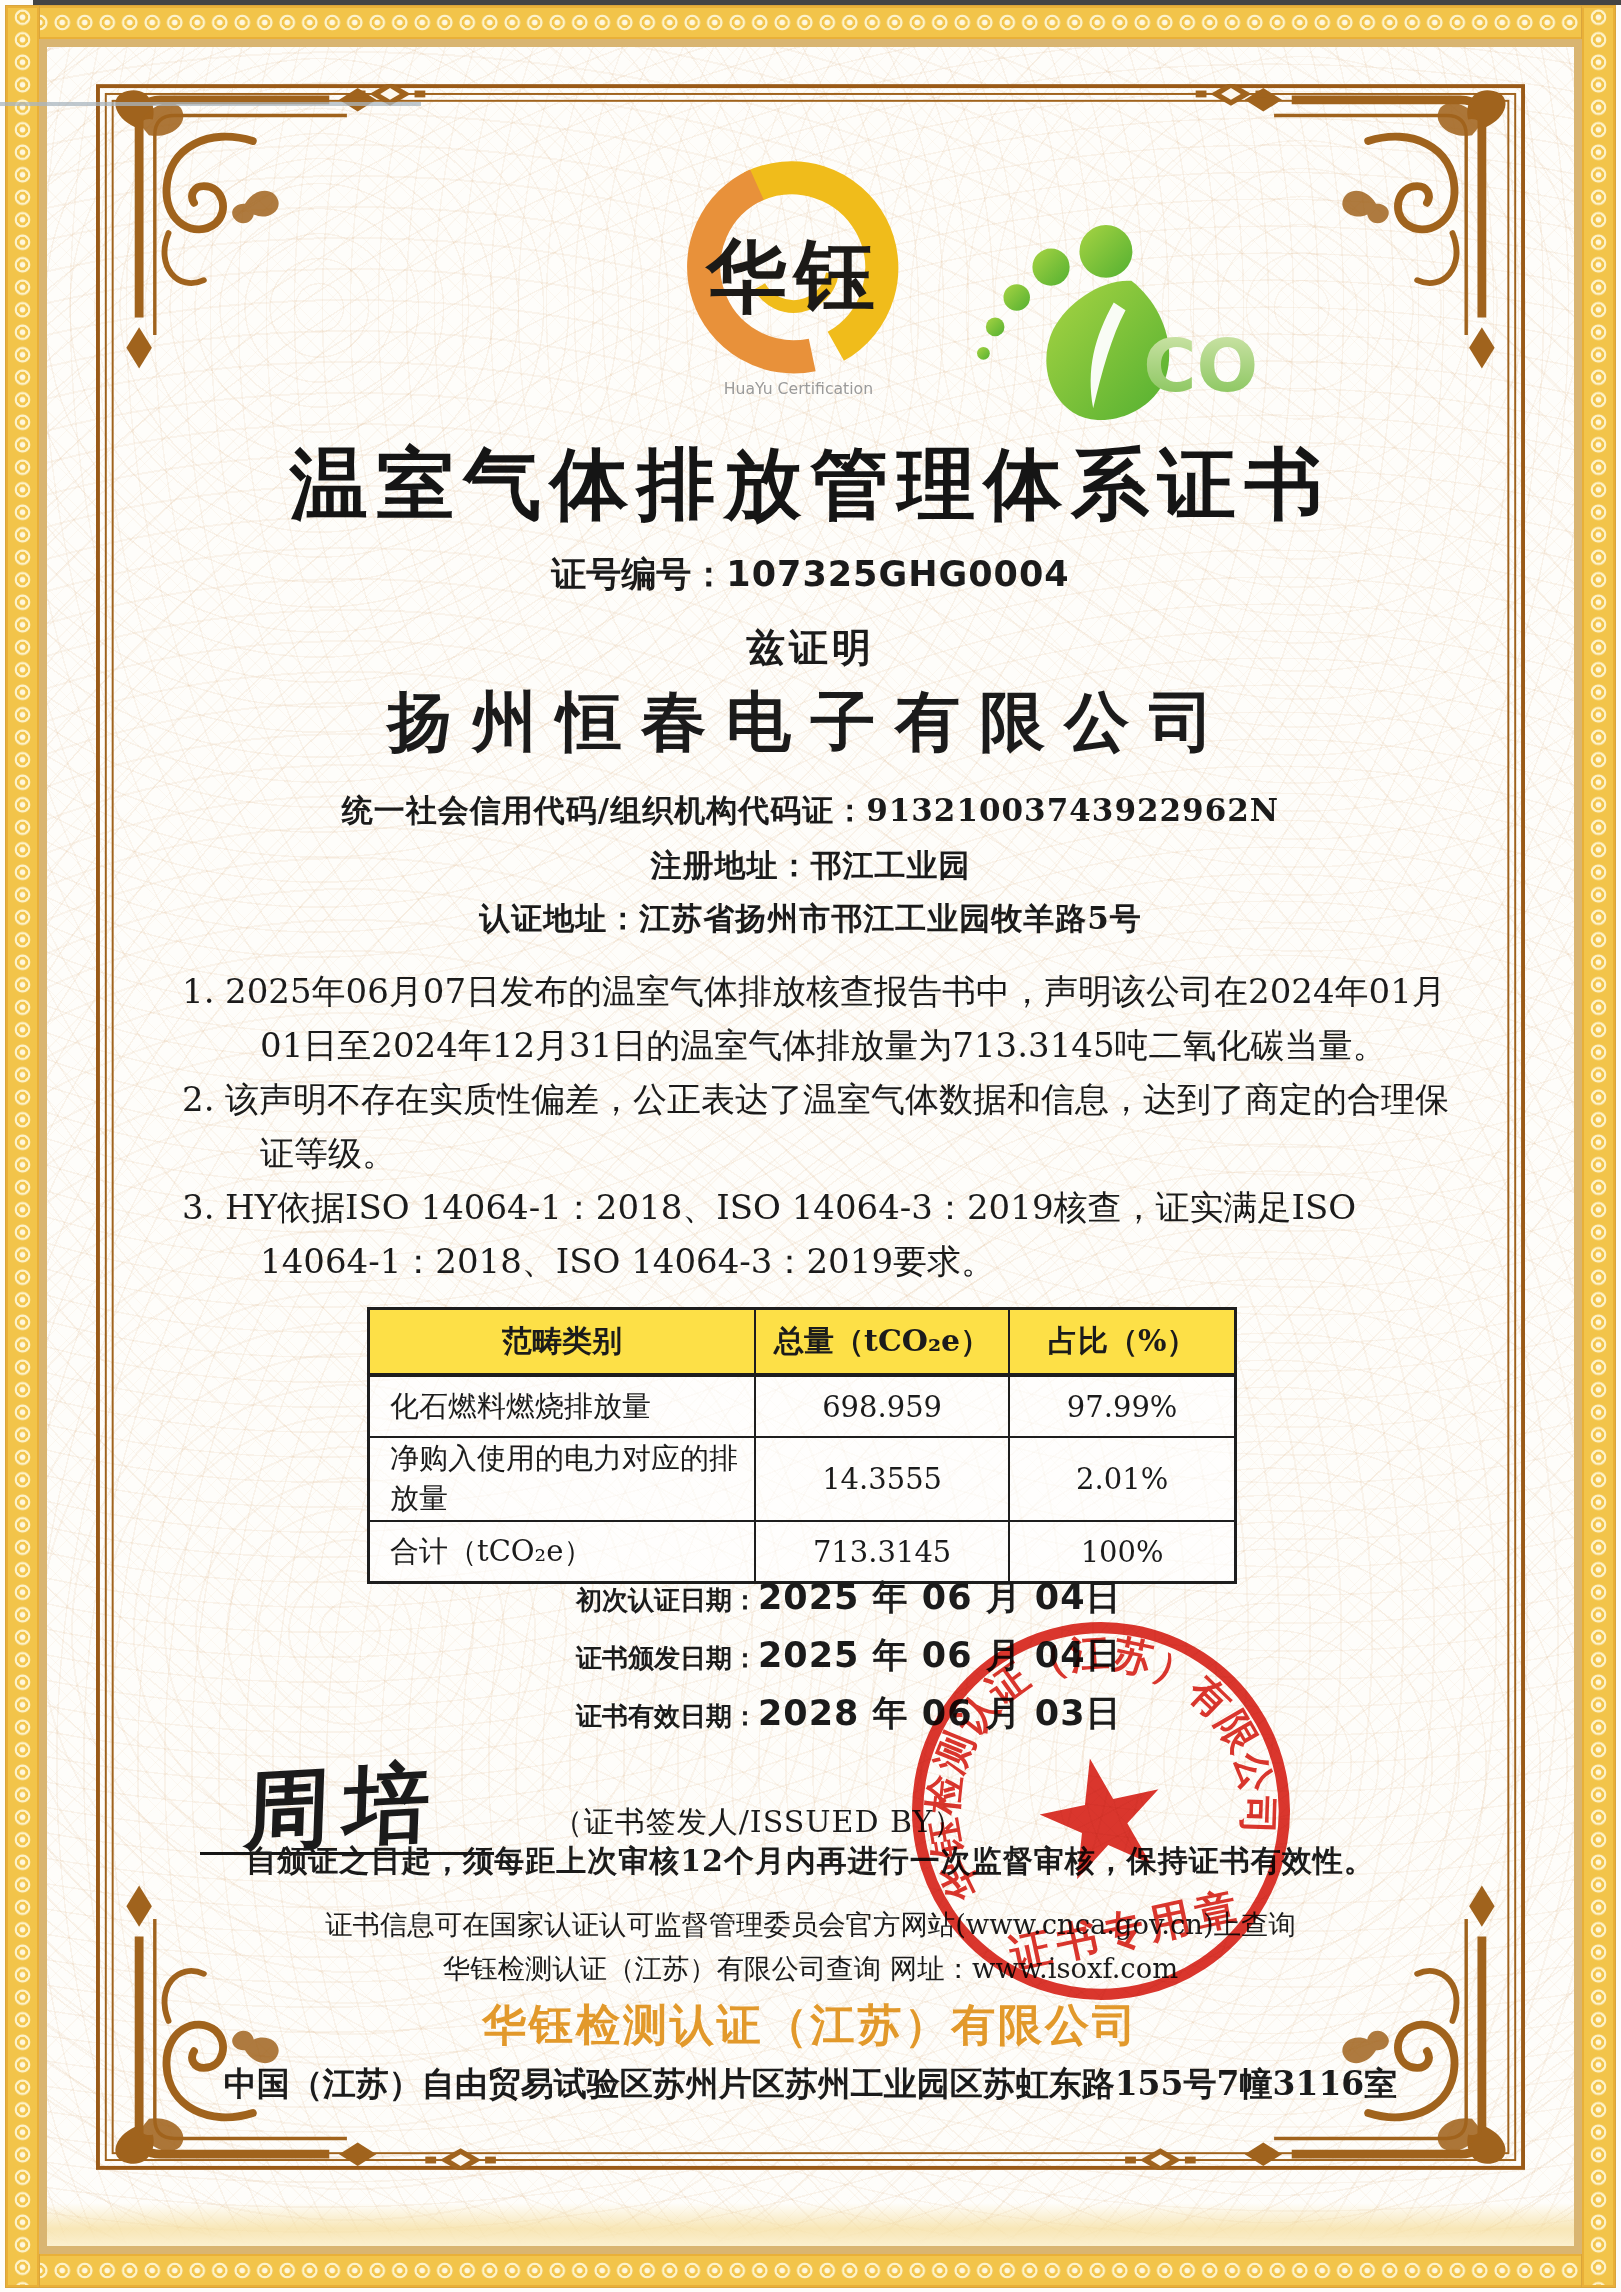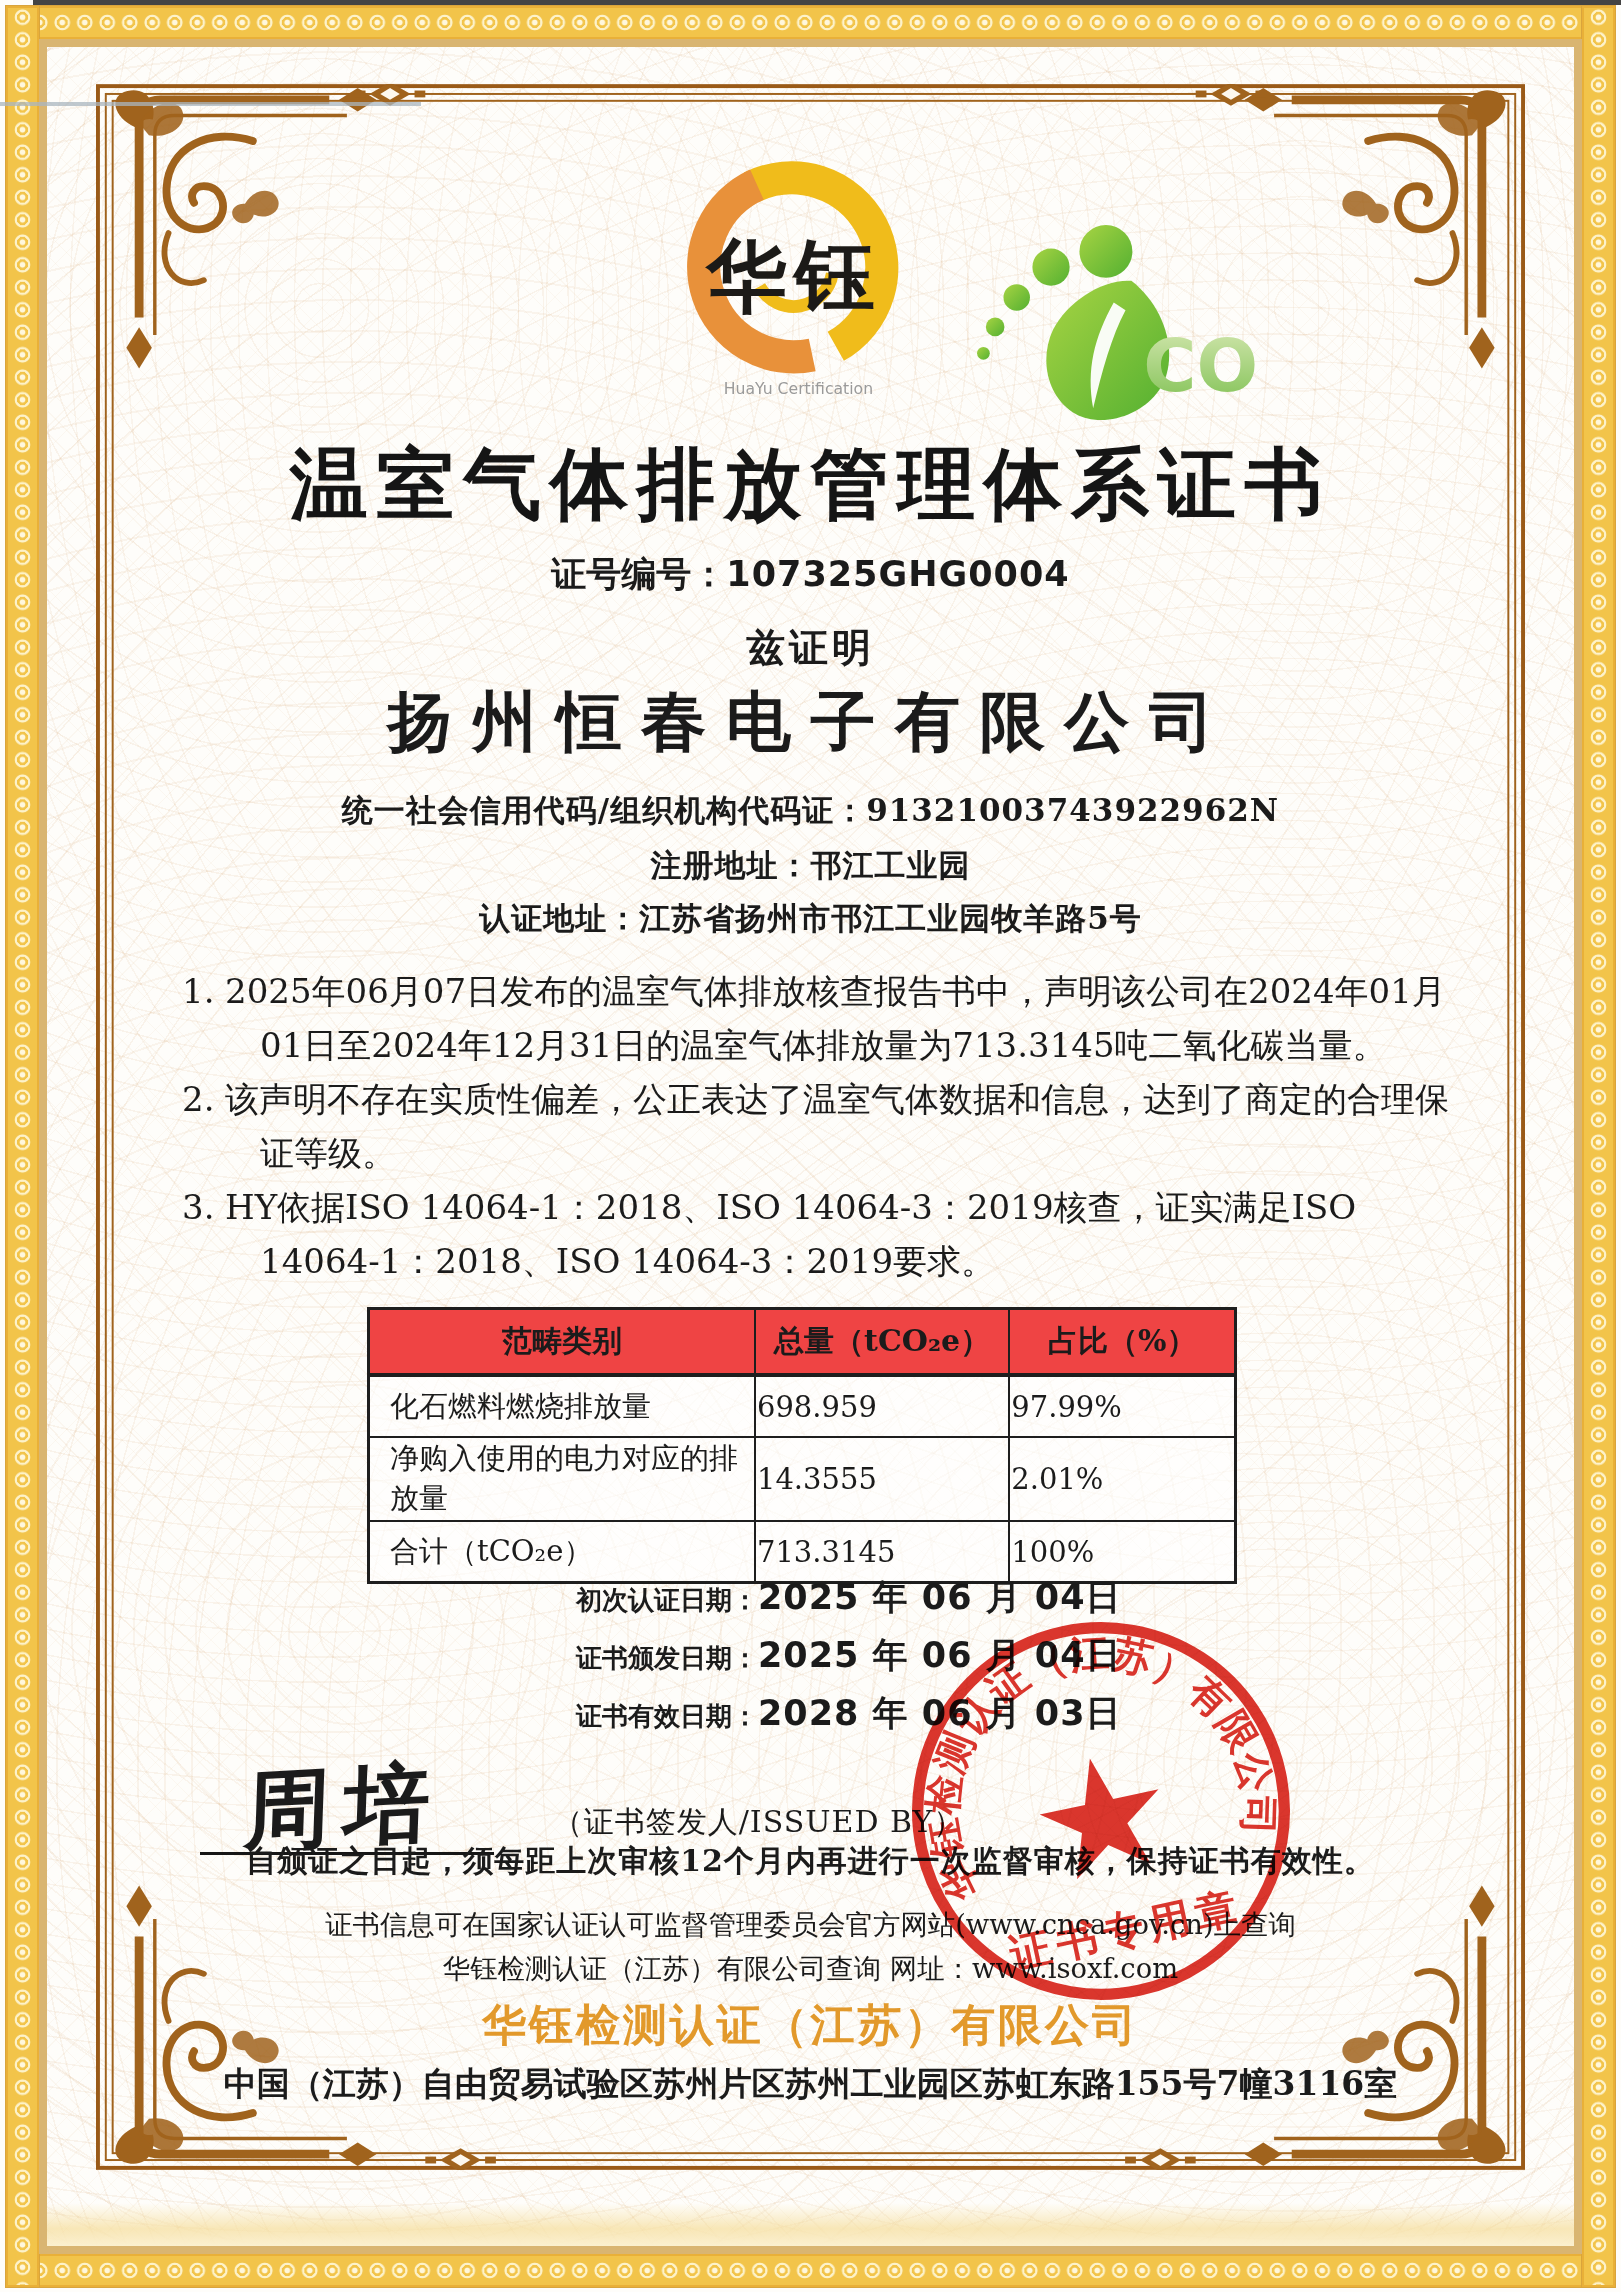"范畴类别" table.ems th { background: #ef4444 -> #fde047 }
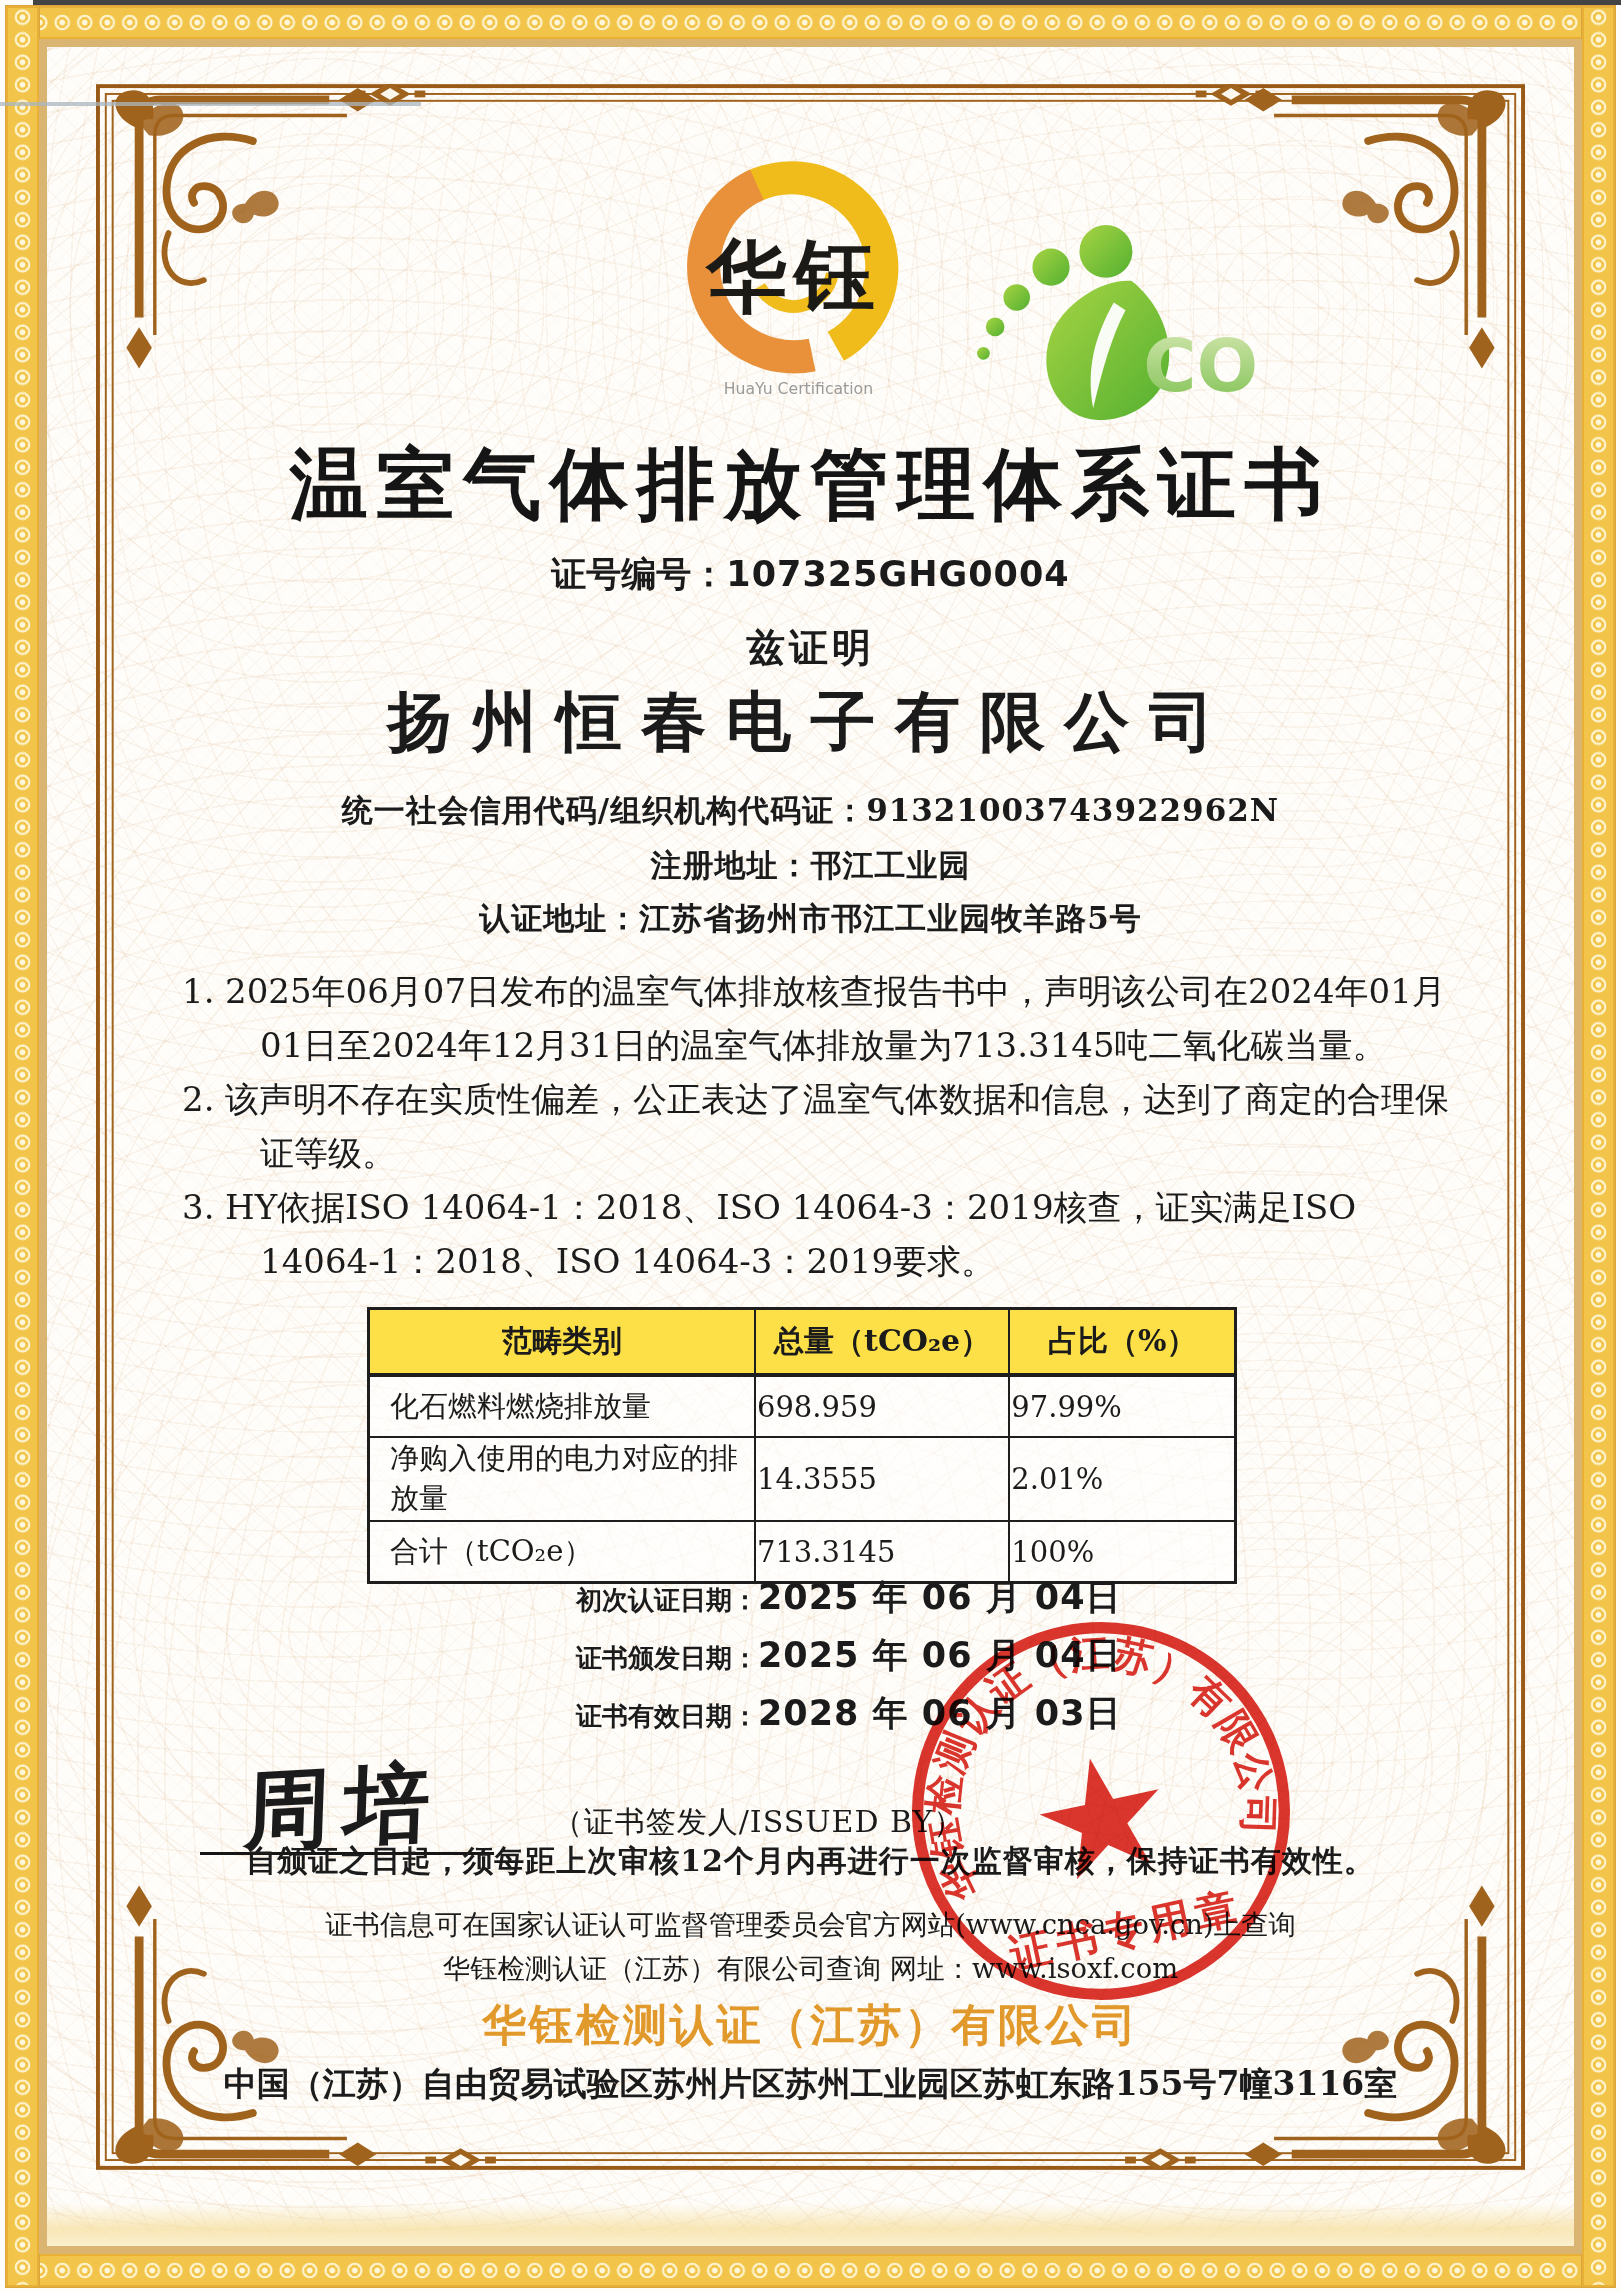"698.959" table.ems td { text-align: left -> center }
